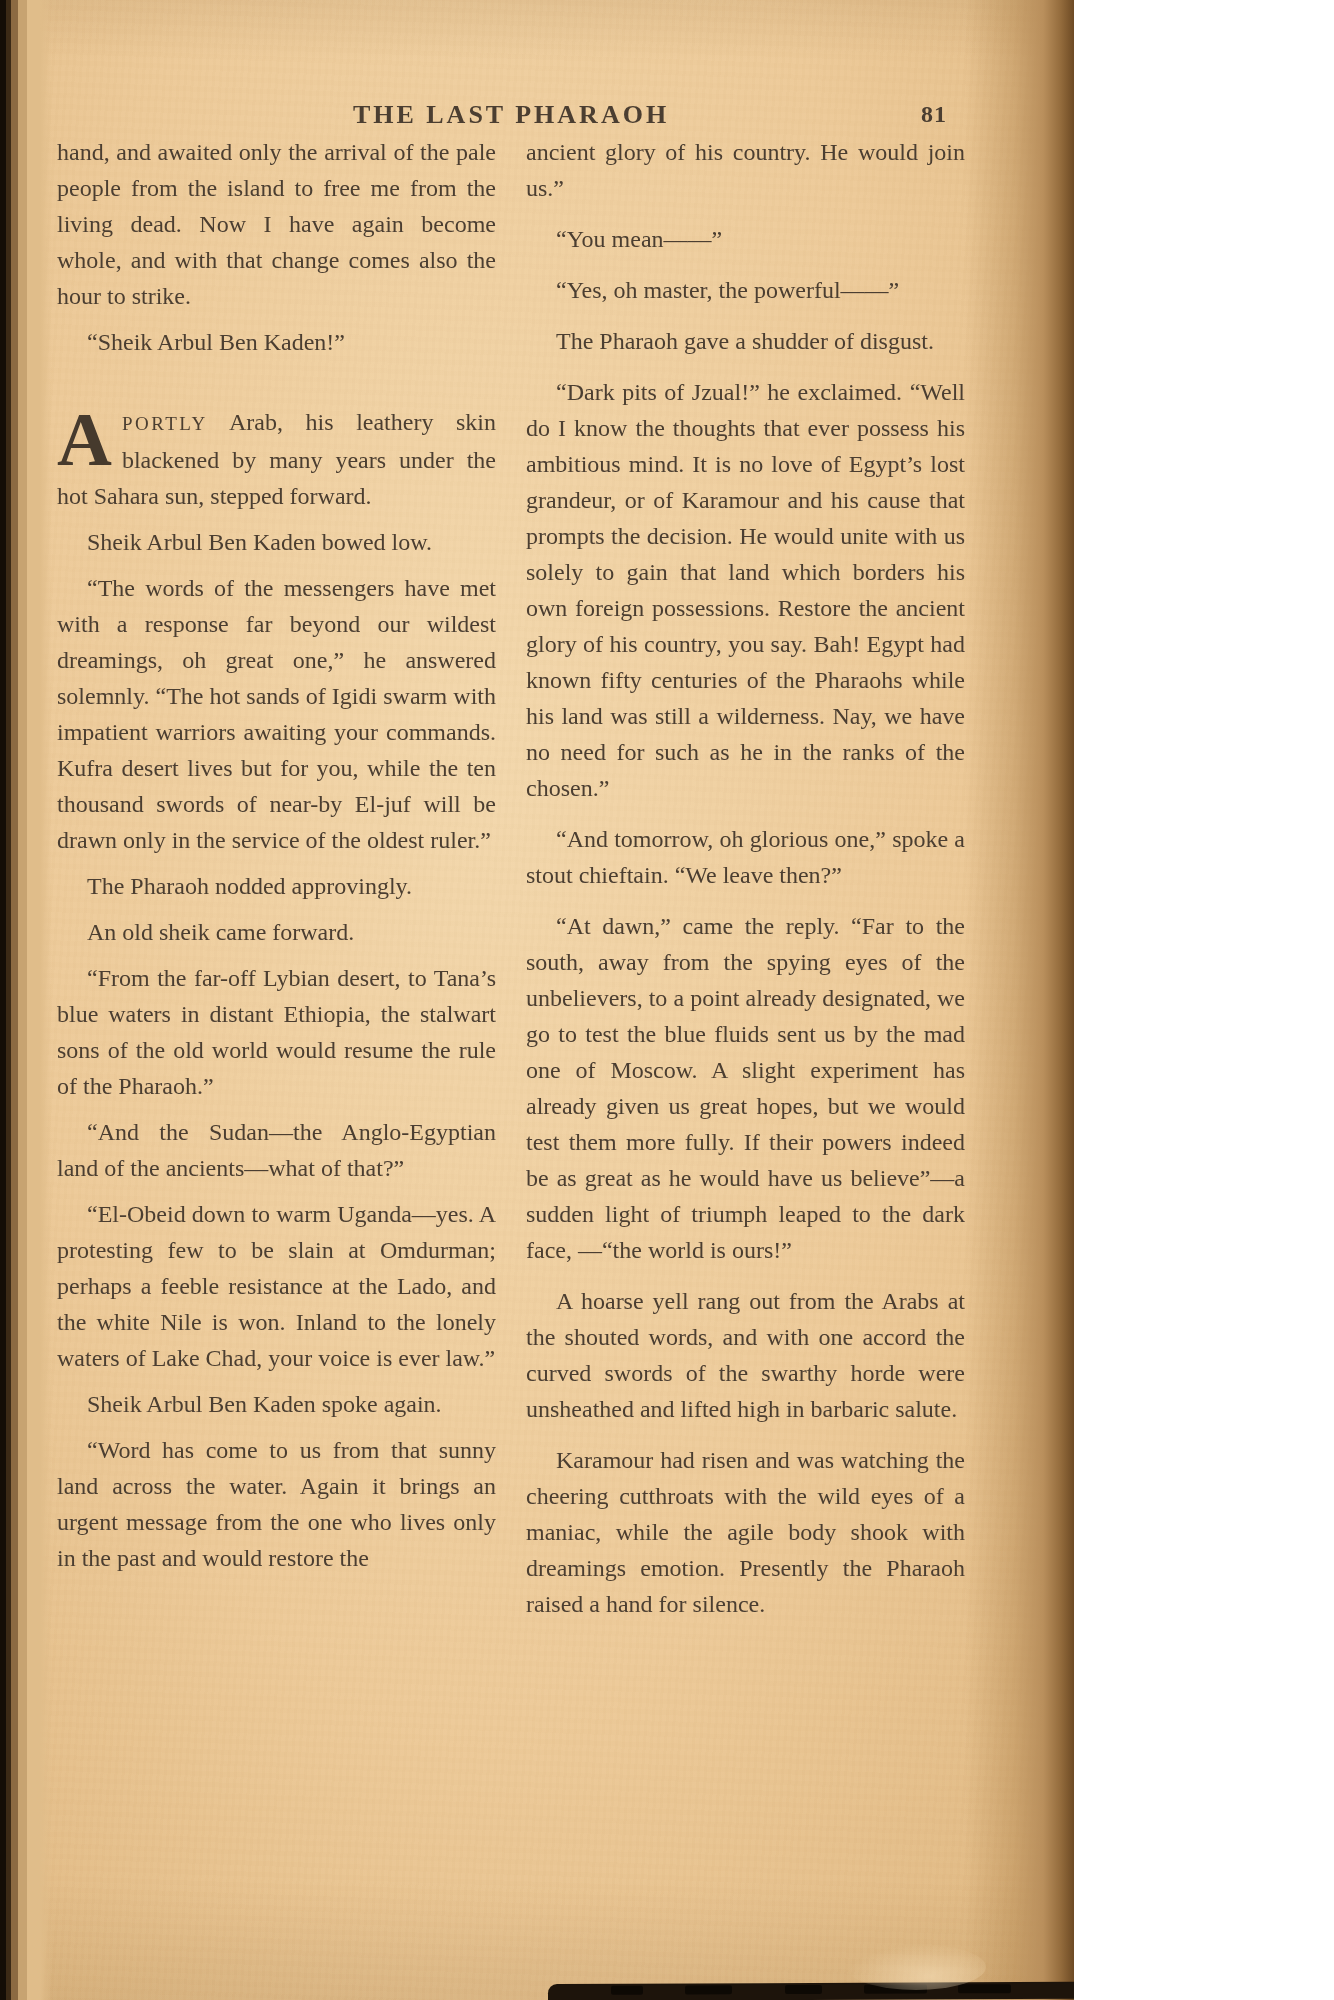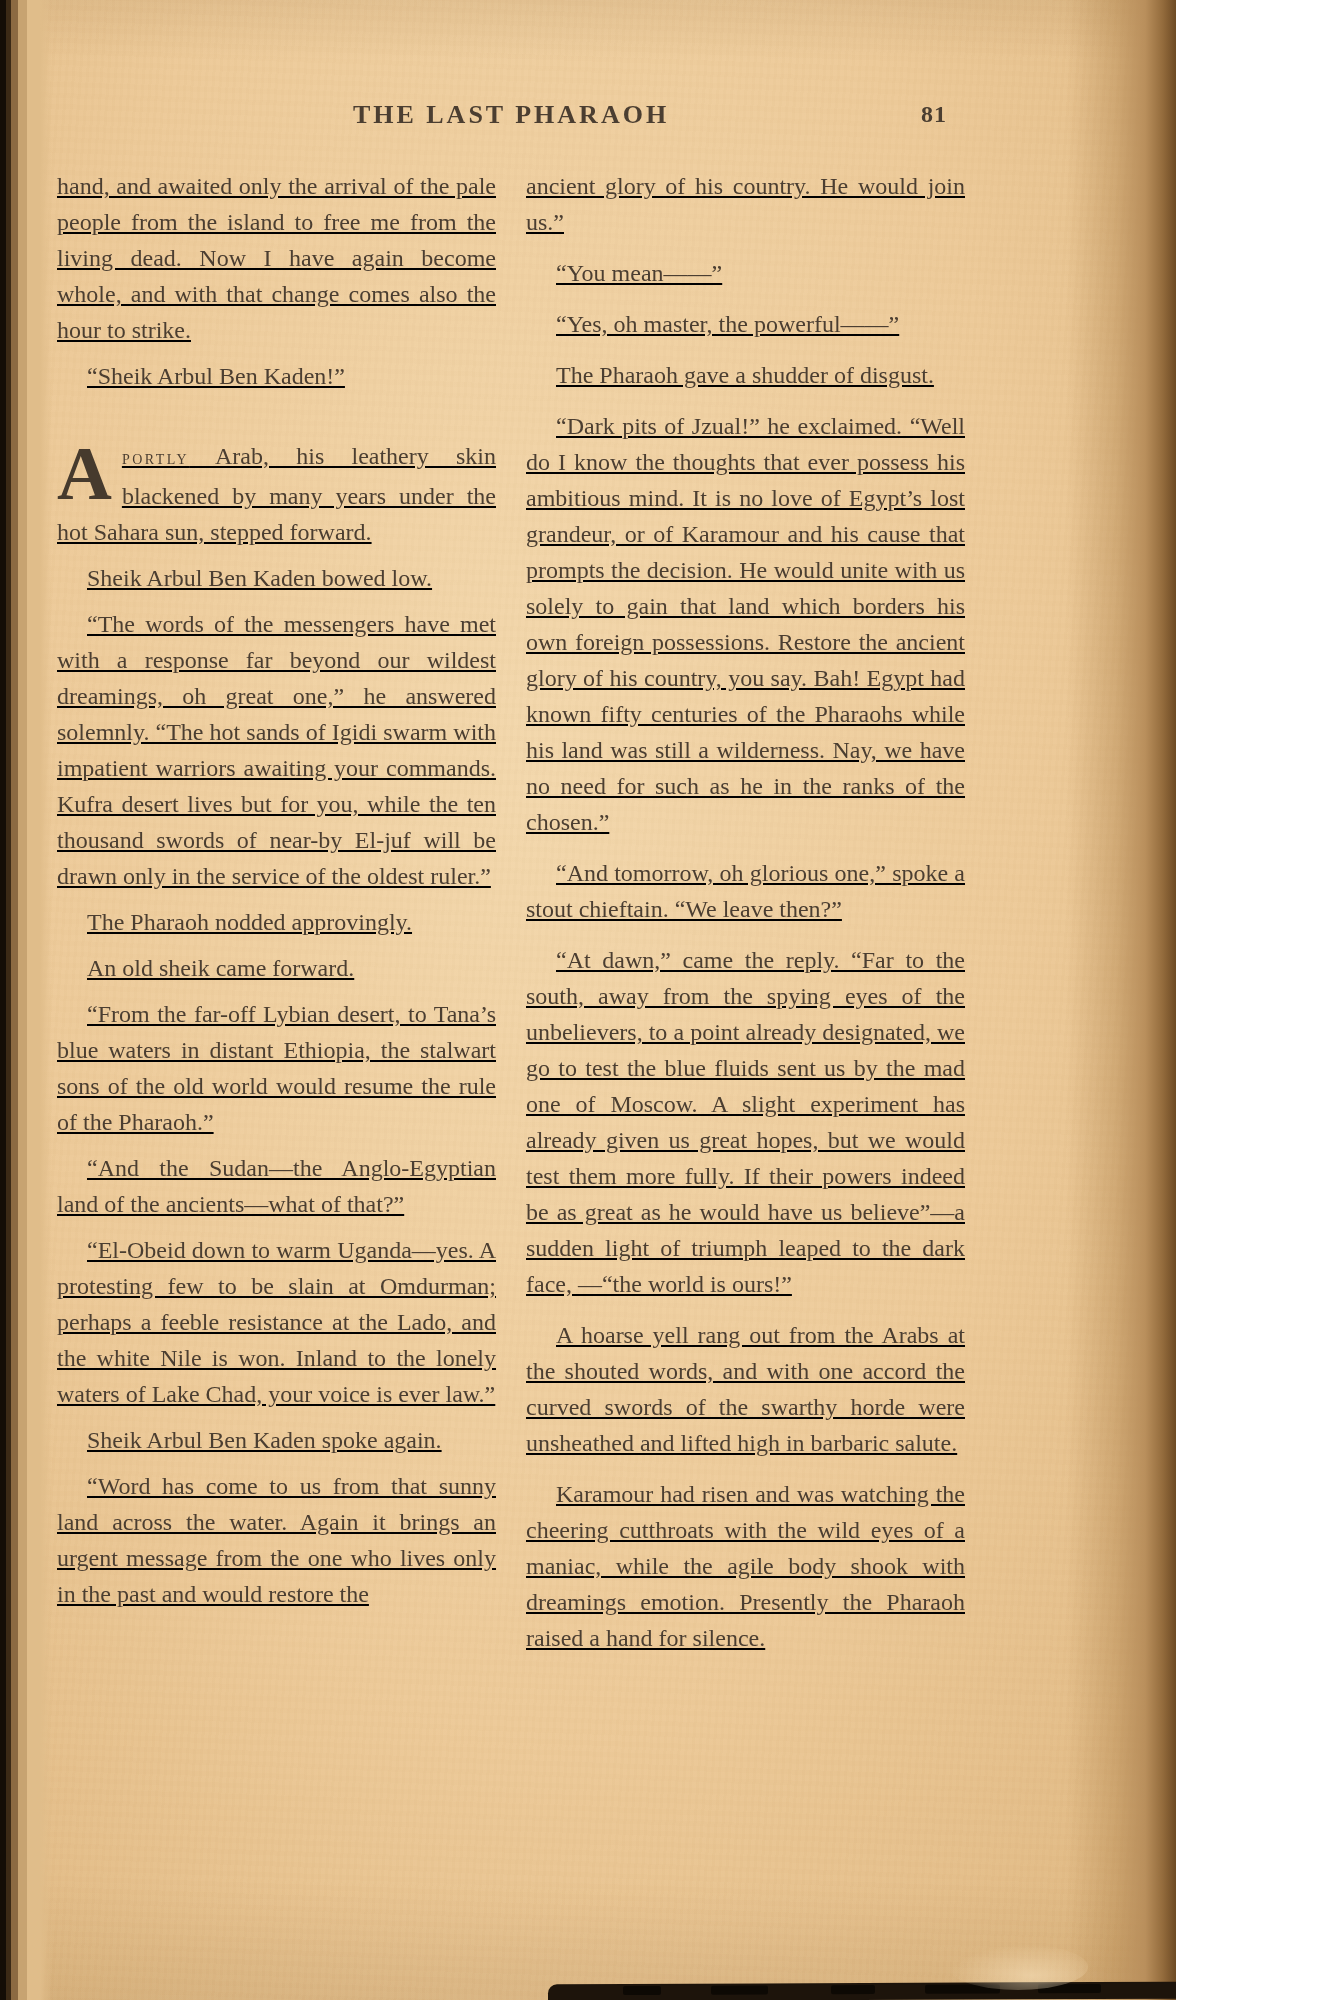"THE LAST PHARAOH" .scene { width: 1176px -> 1074px }
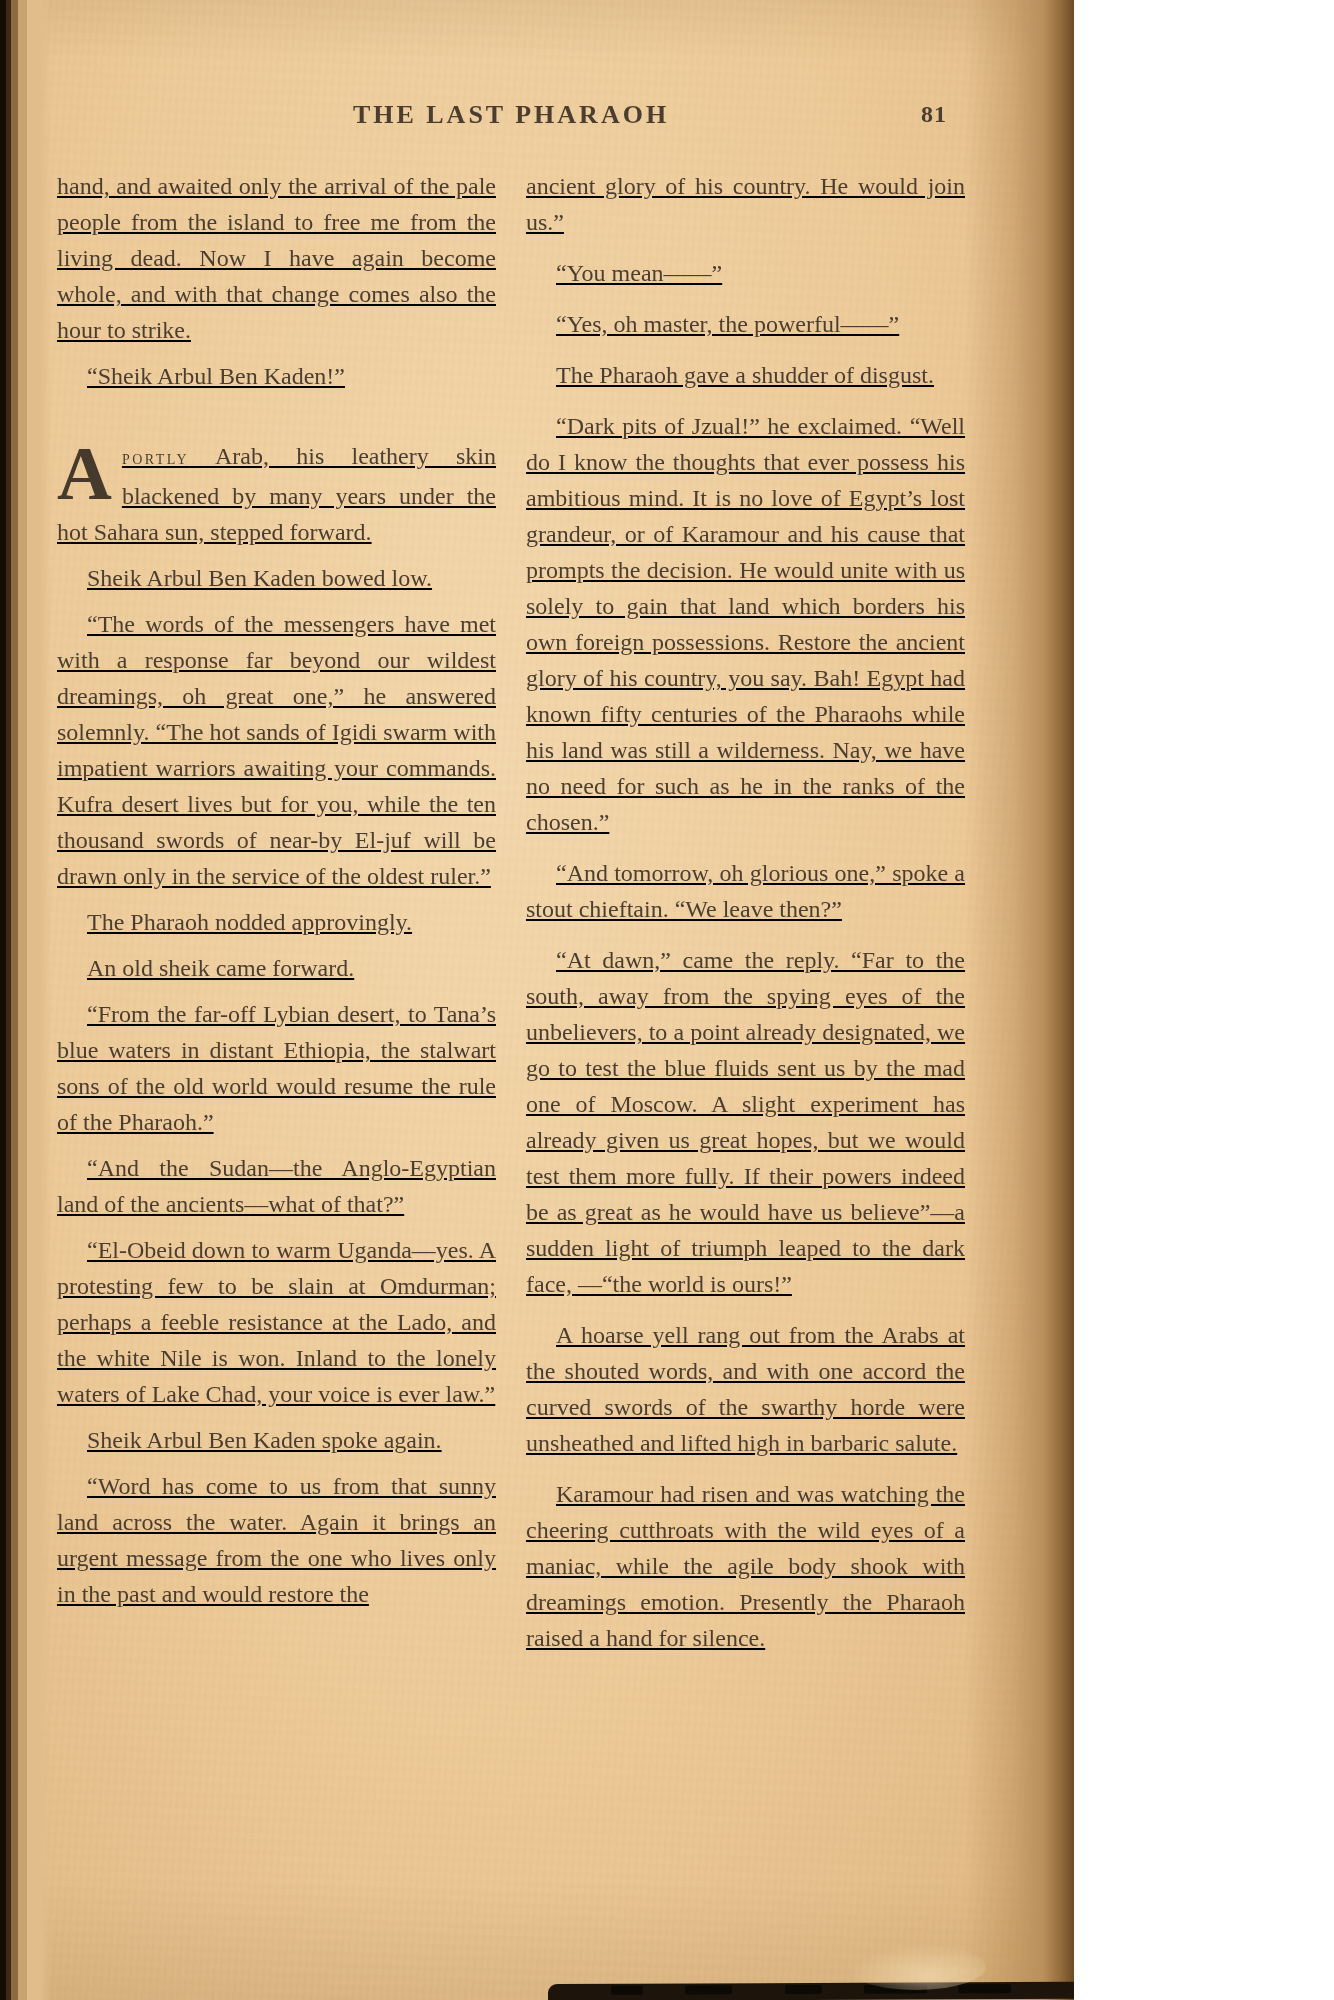"hand, and awaited only the" .columns { margin-top: 34px -> none; text-decoration: underline -> none }
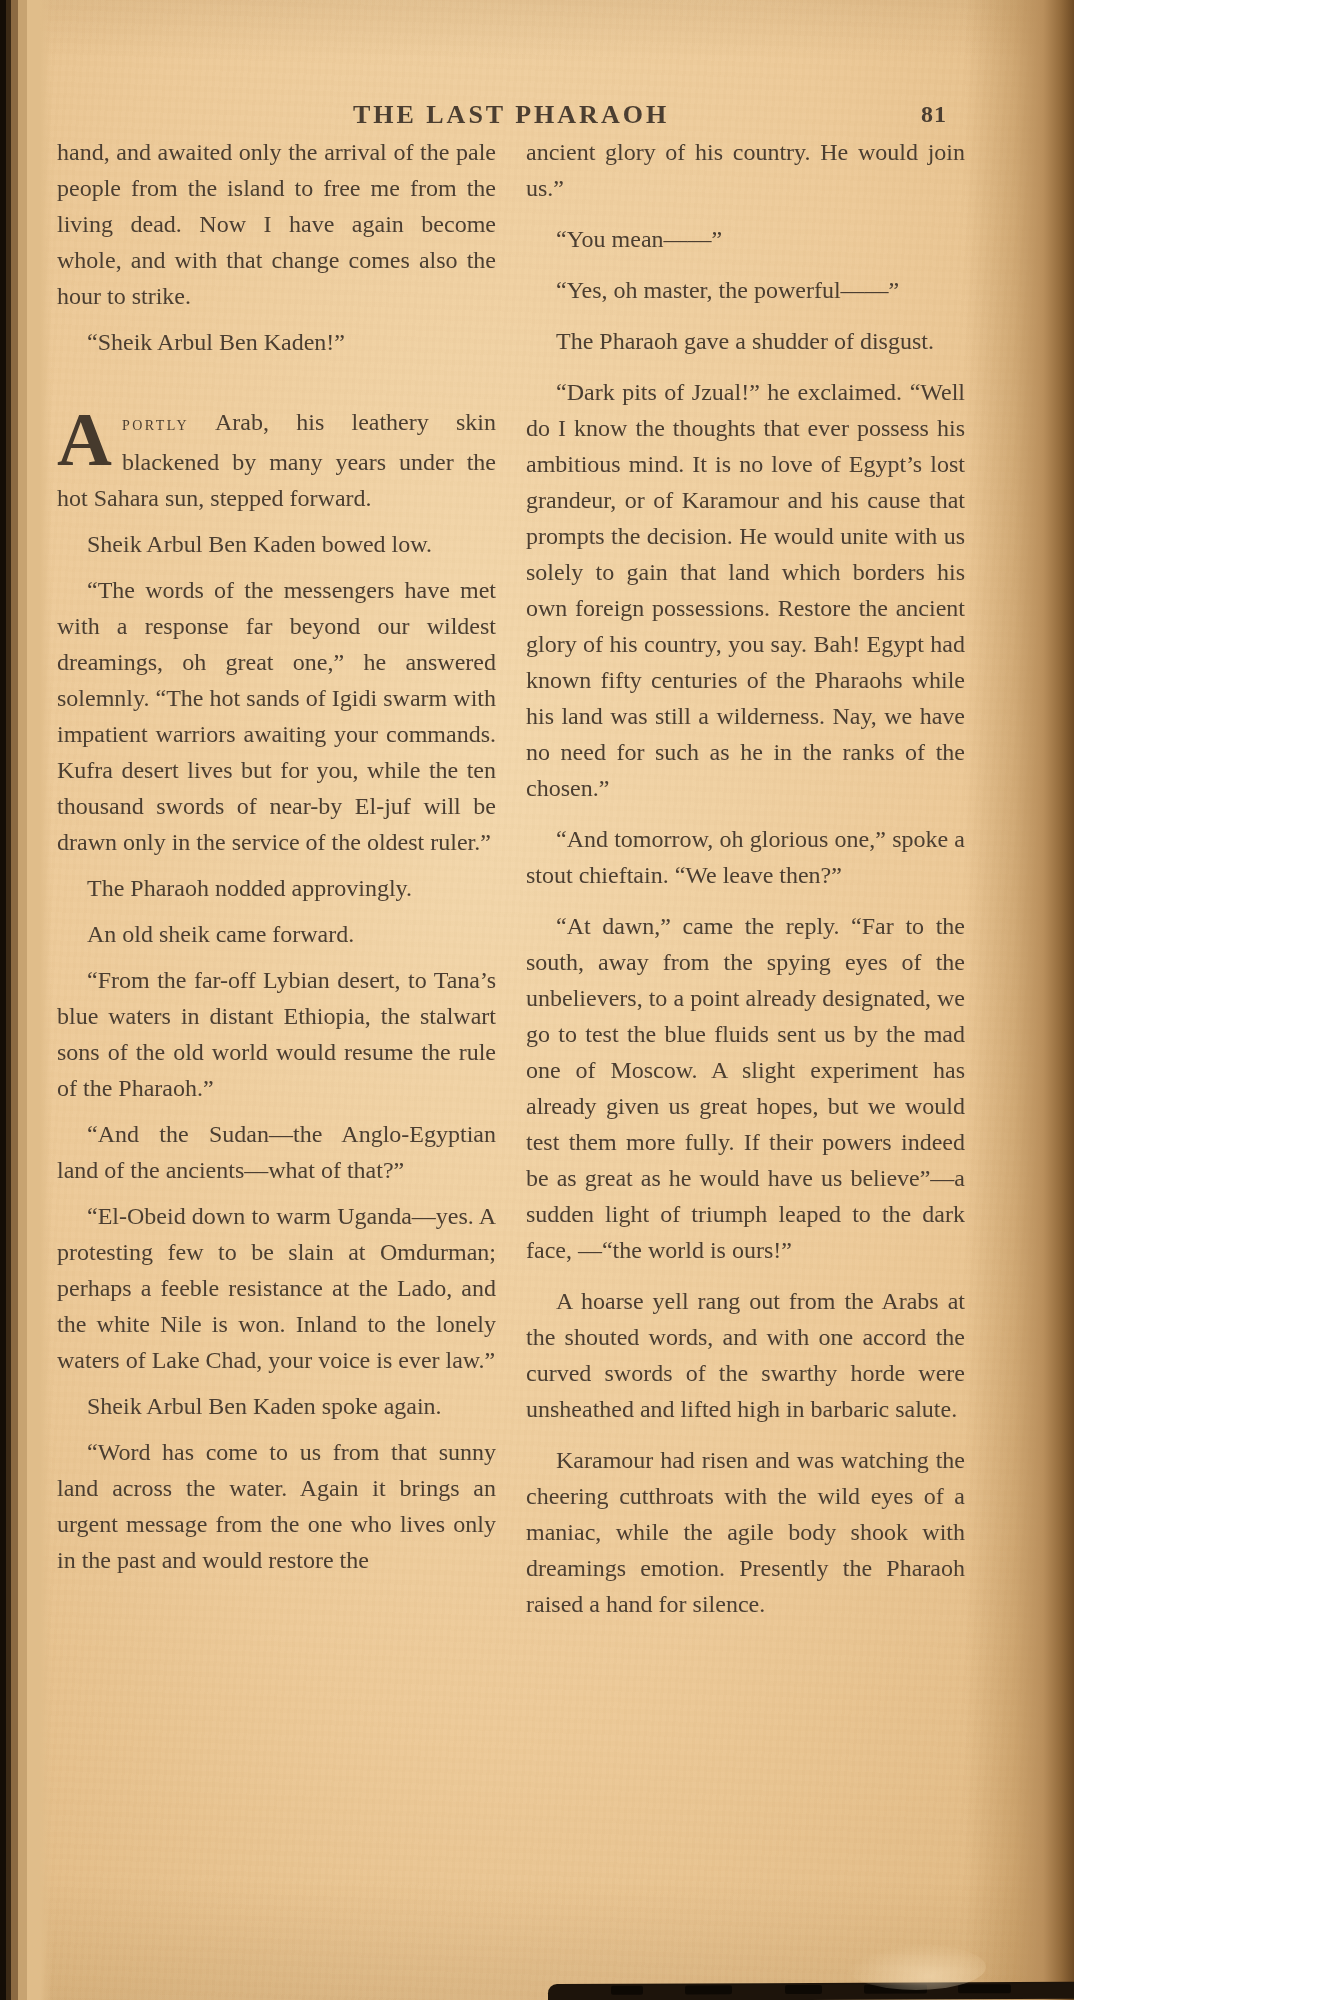"PORTLY" .leadin { font-size: 14px -> 19px }
